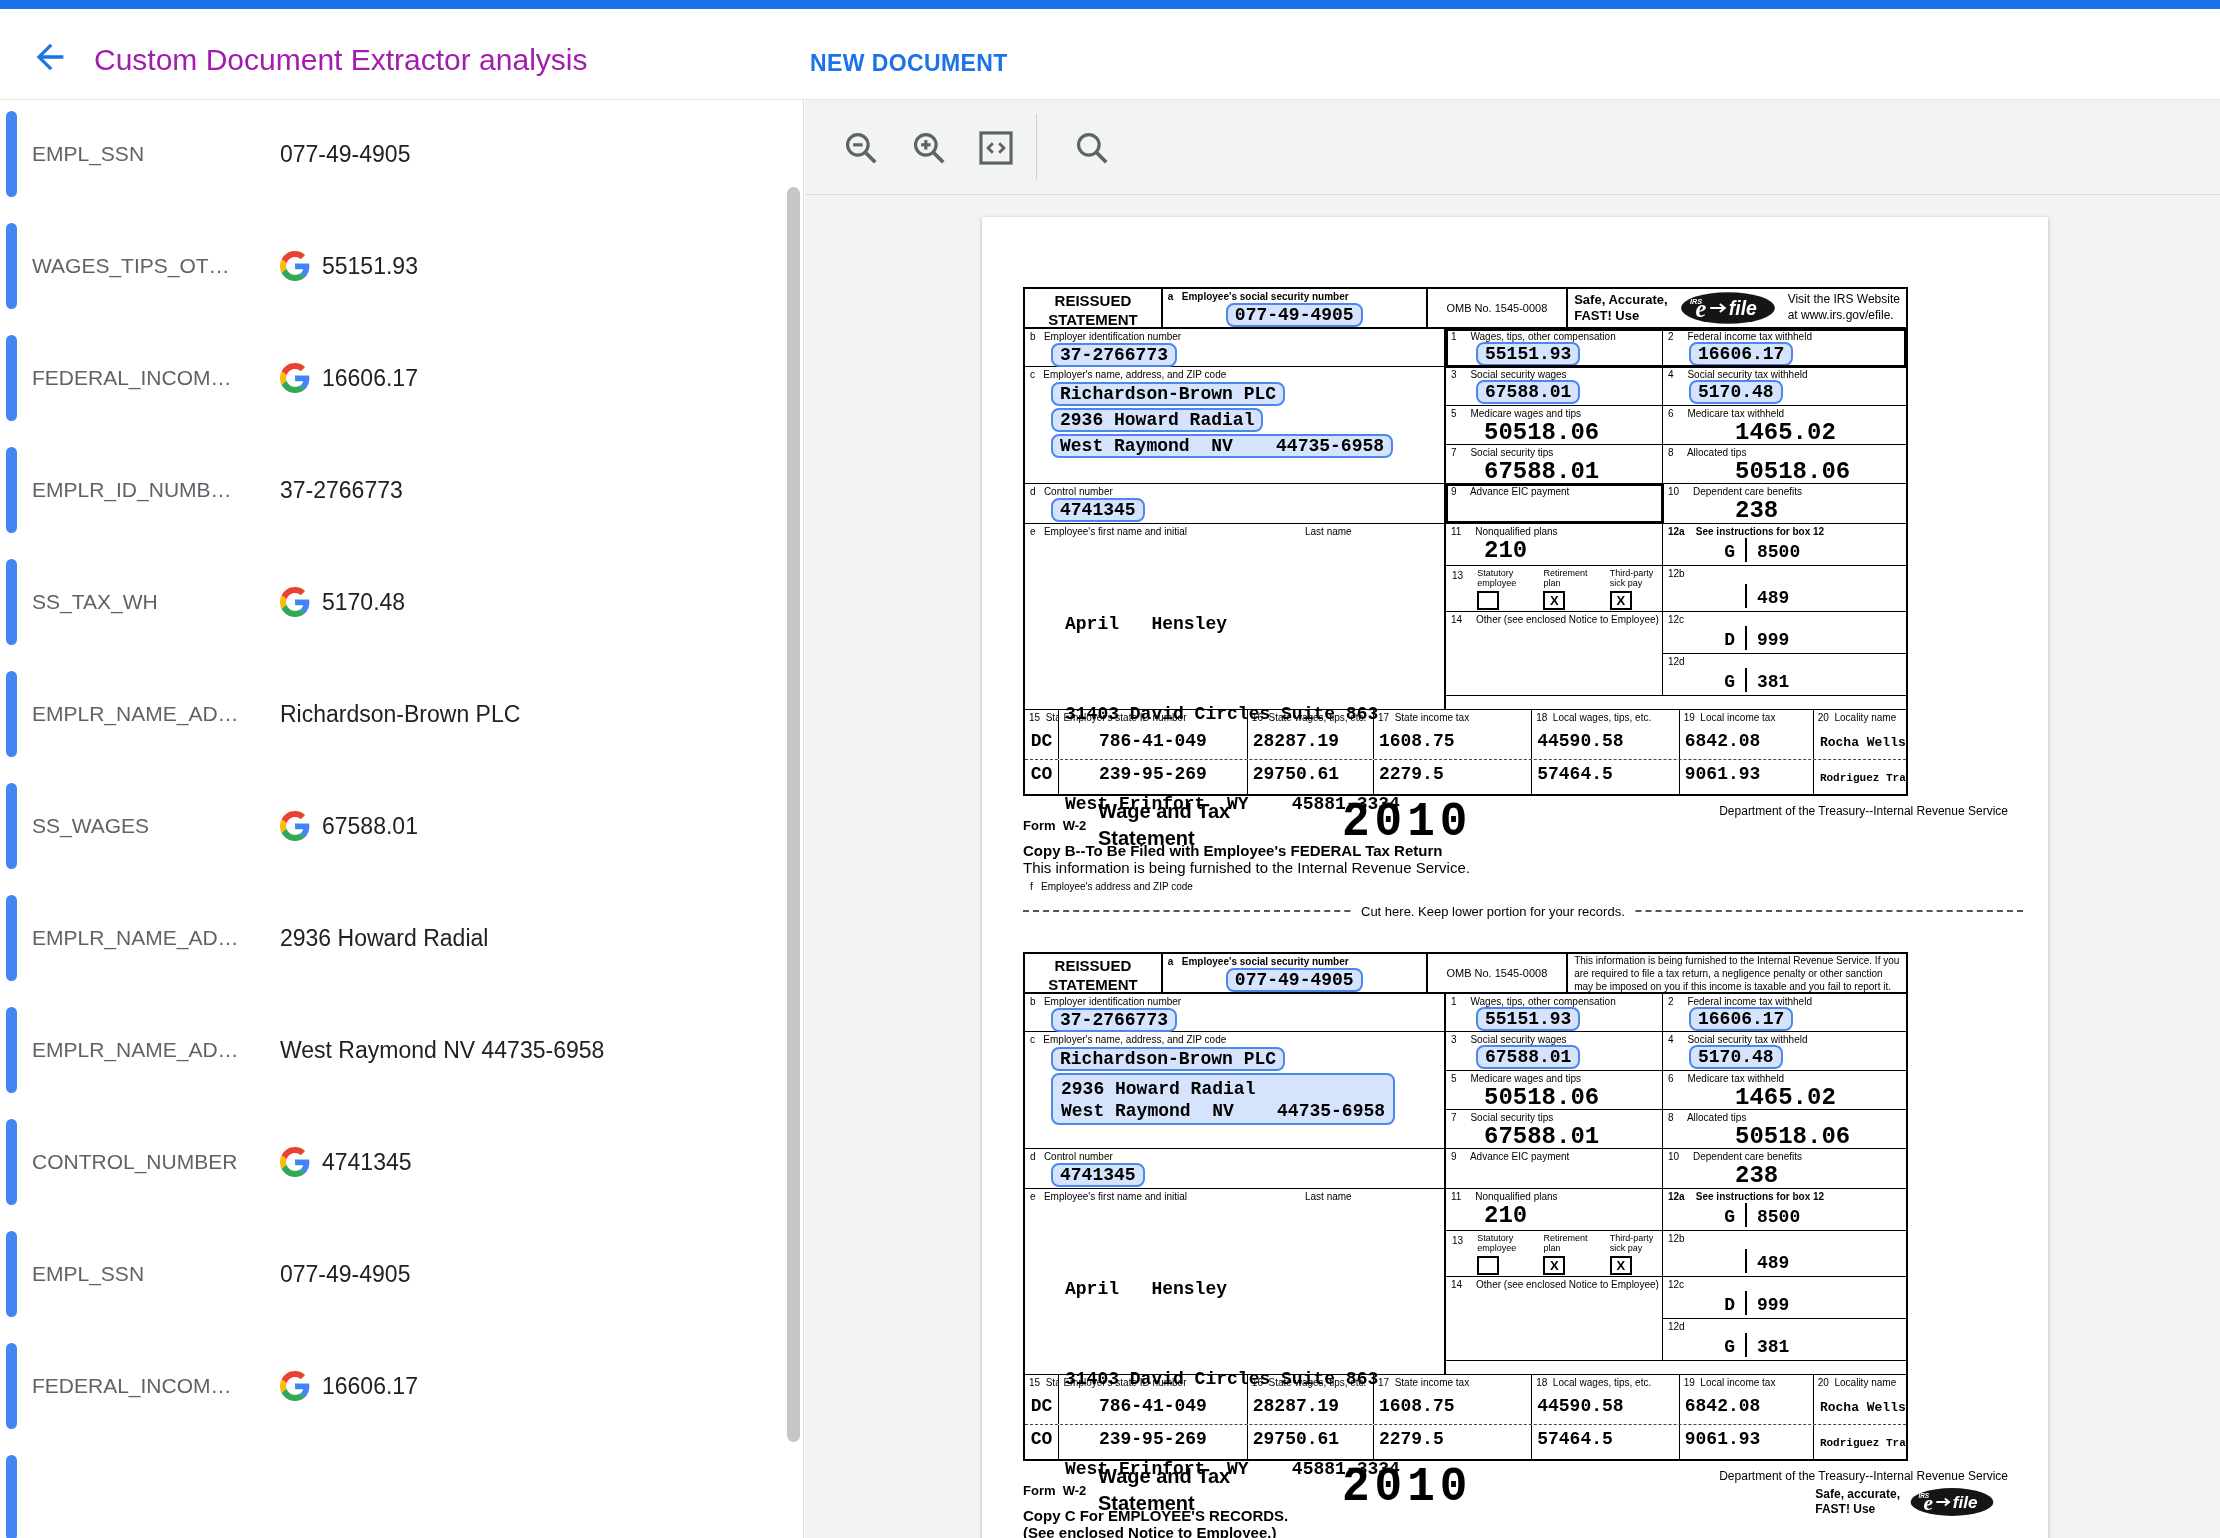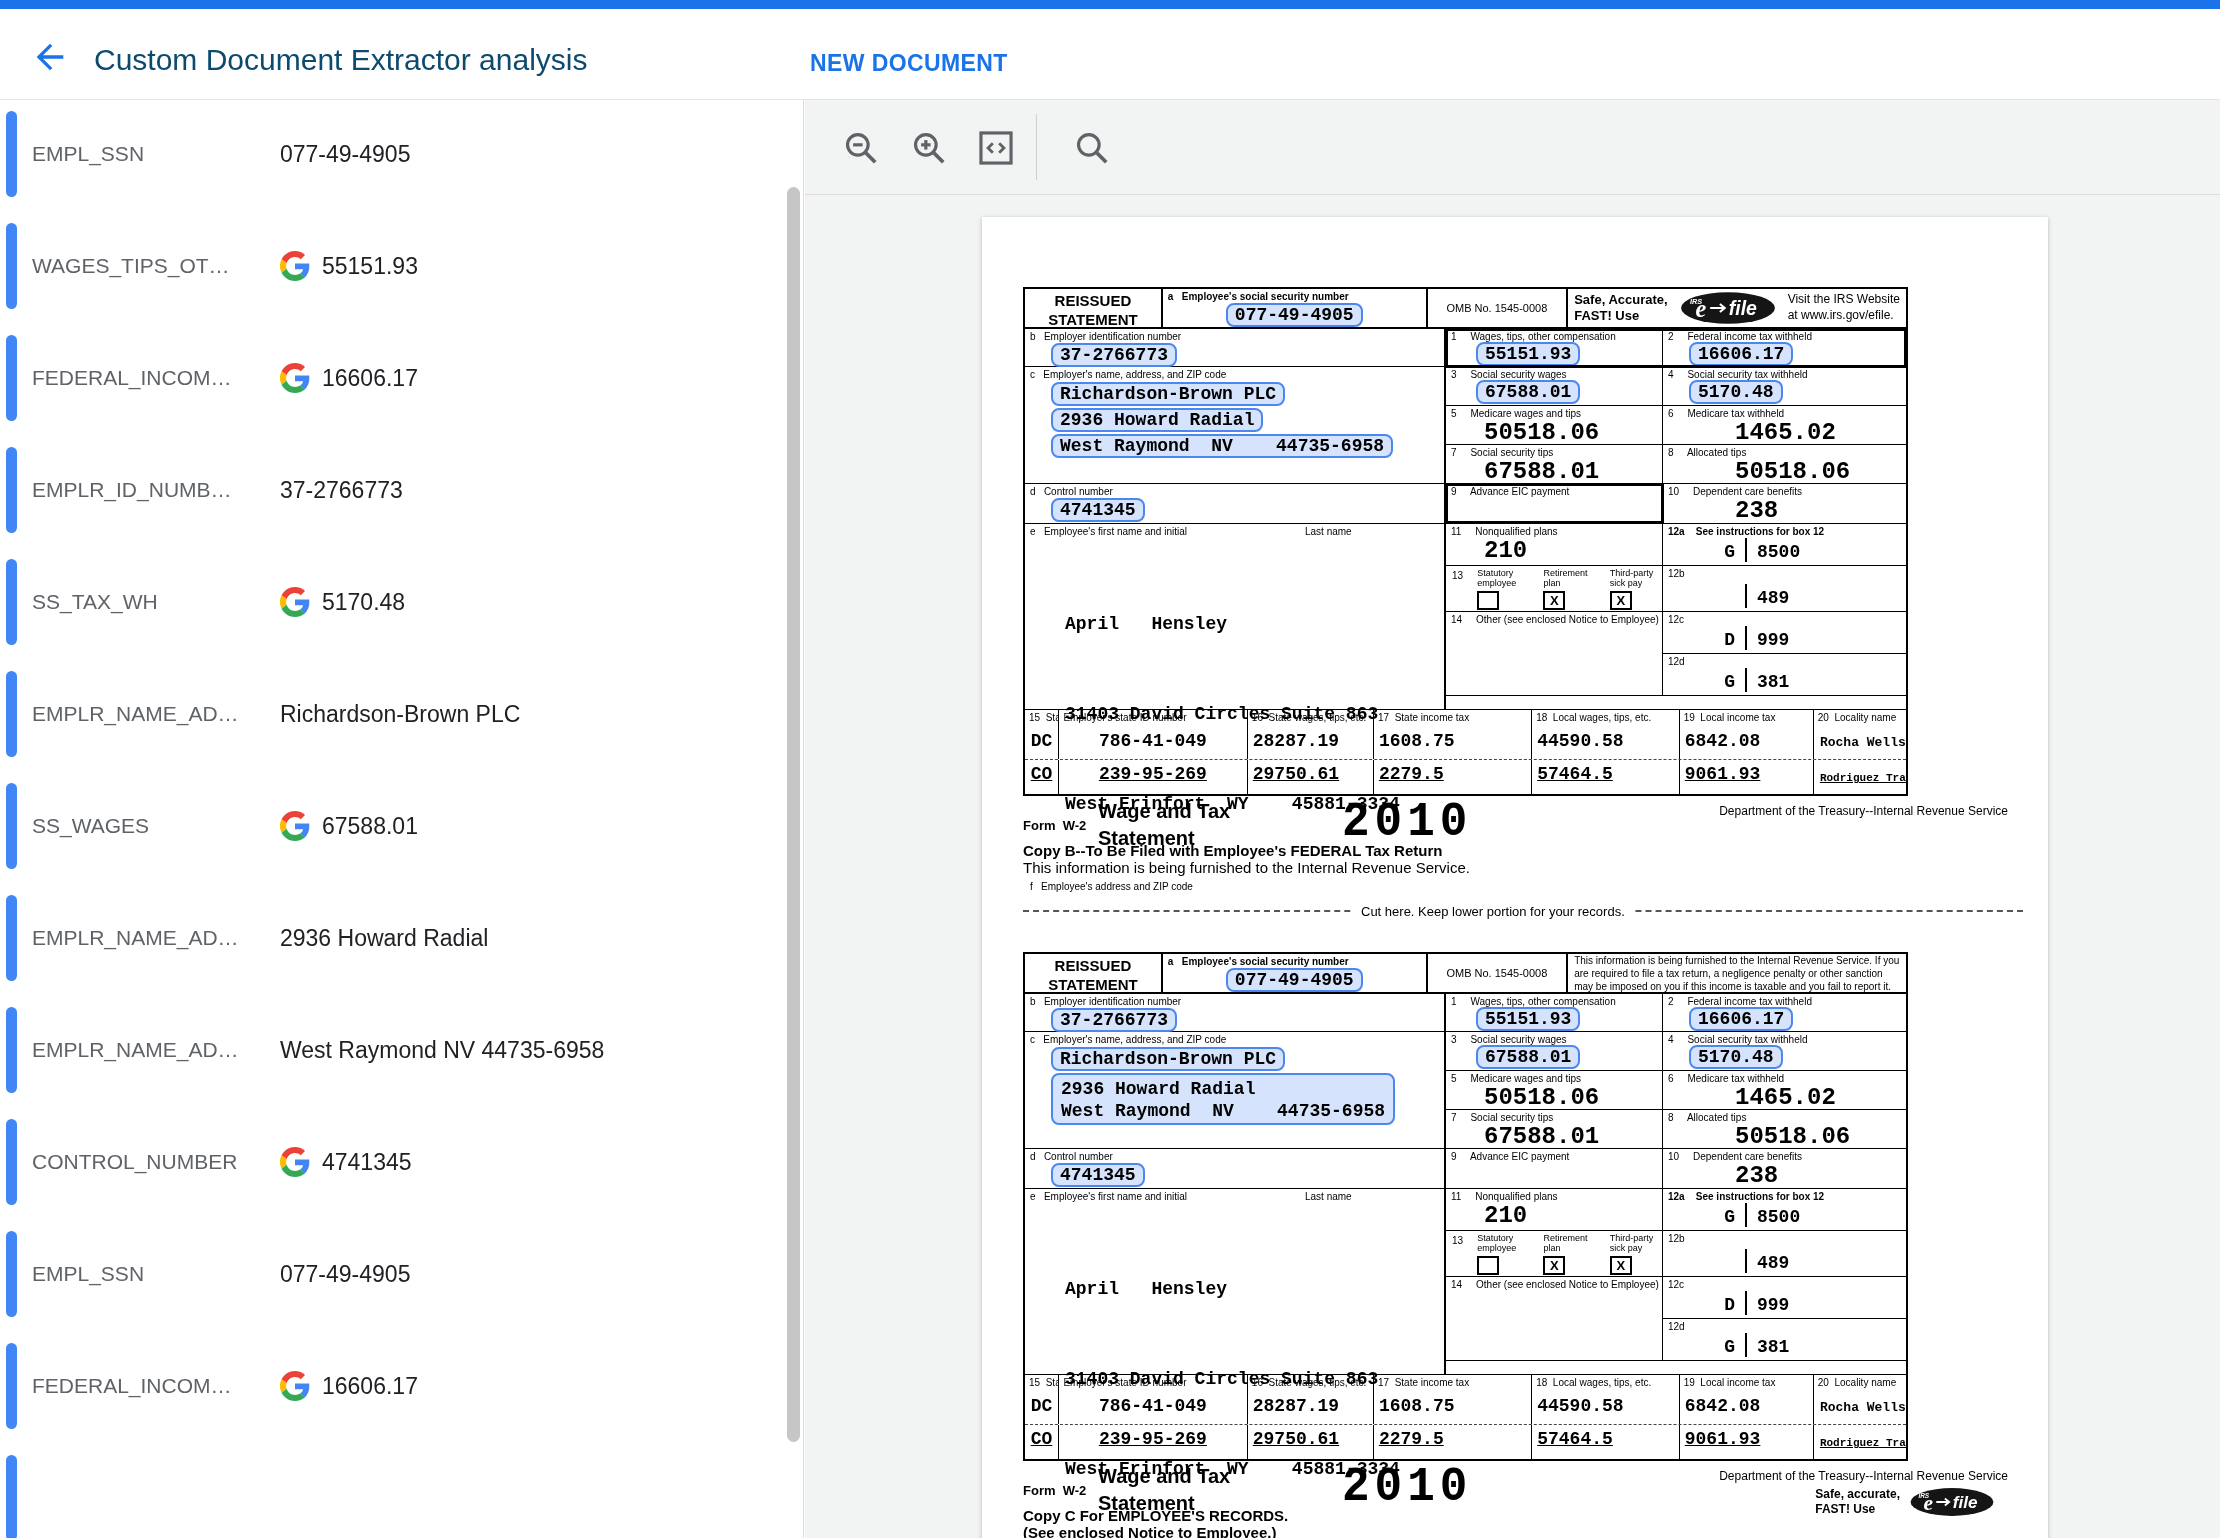"Custom Document Extractor analysis" #page-title { color: #0c4a6e -> #a21caf }
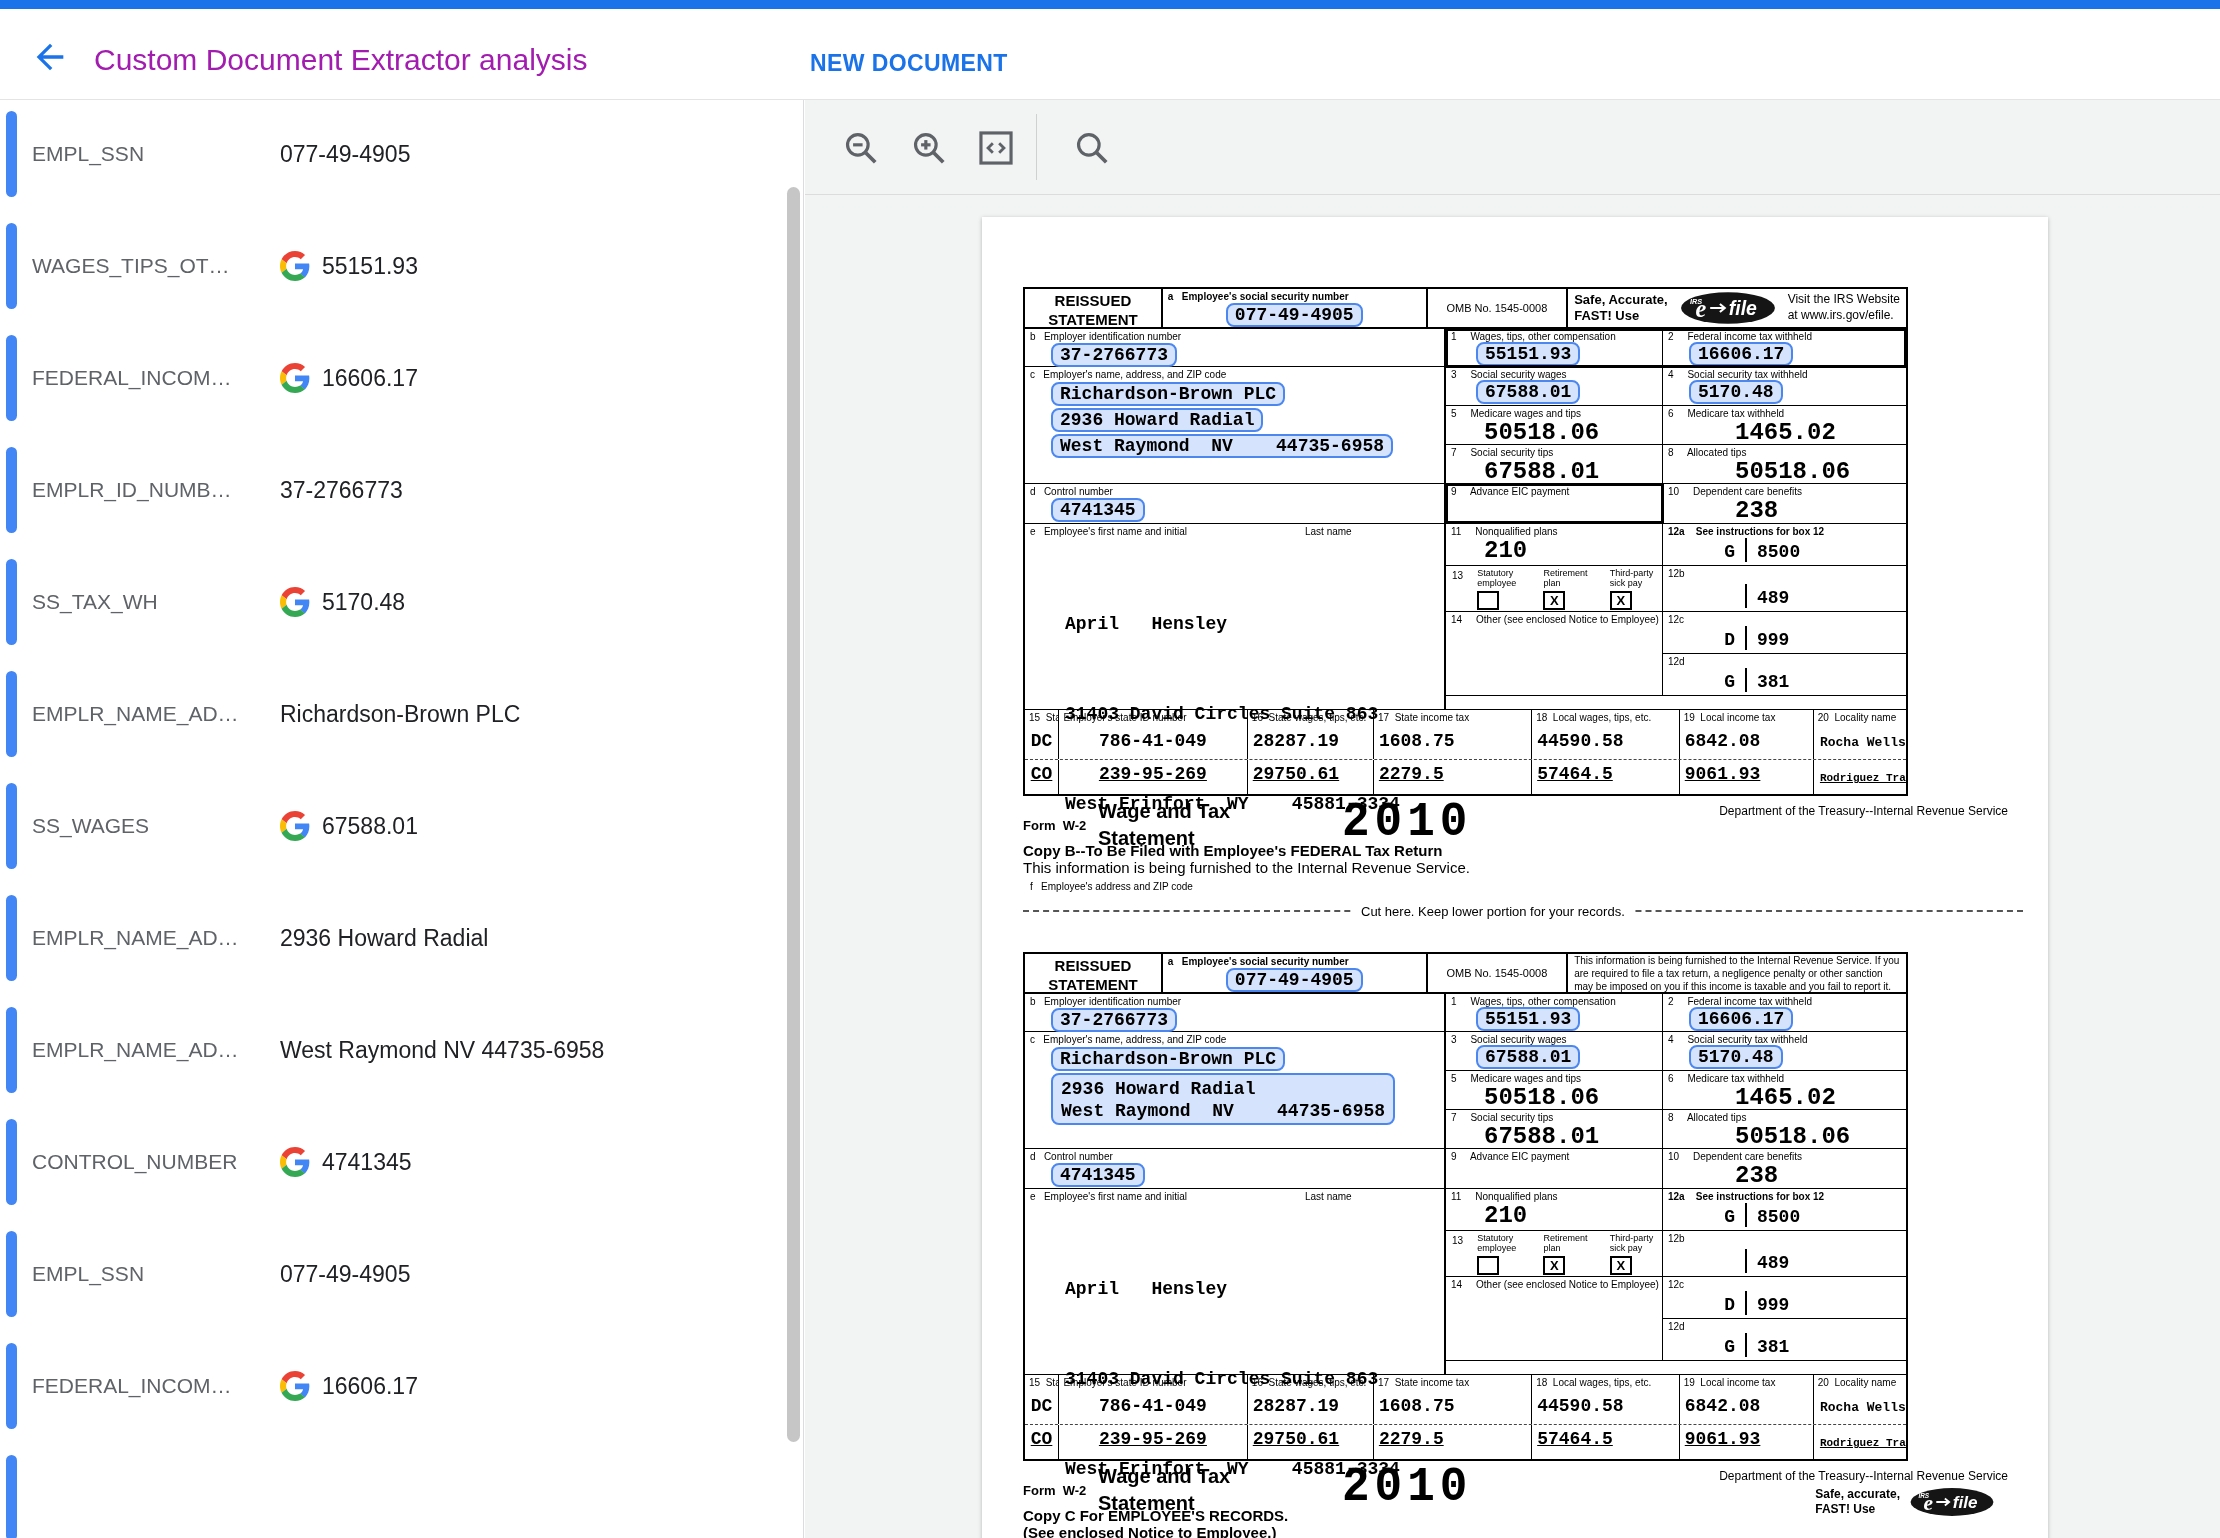"CO" .st-r2 { text-decoration: underline -> none }
